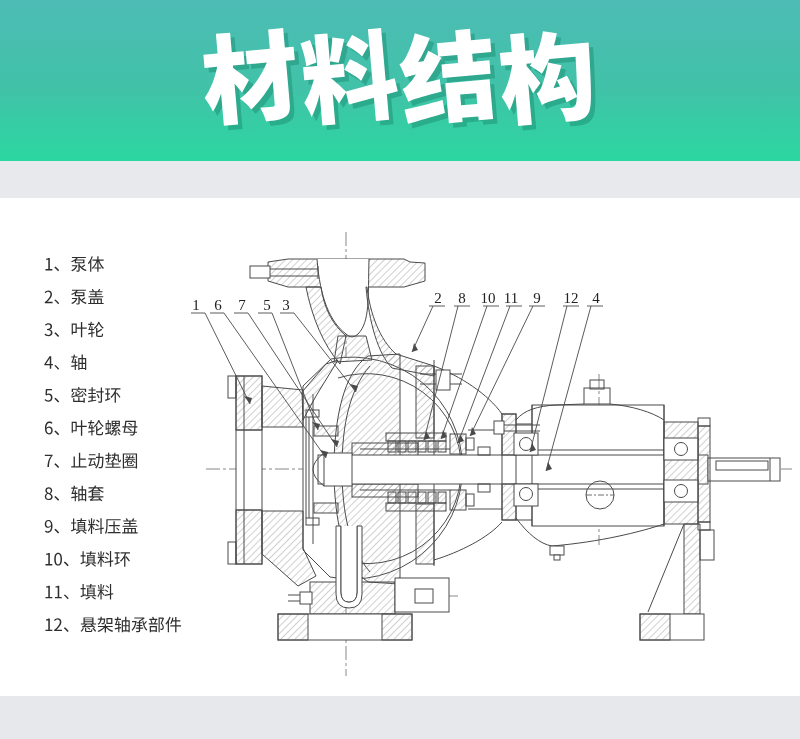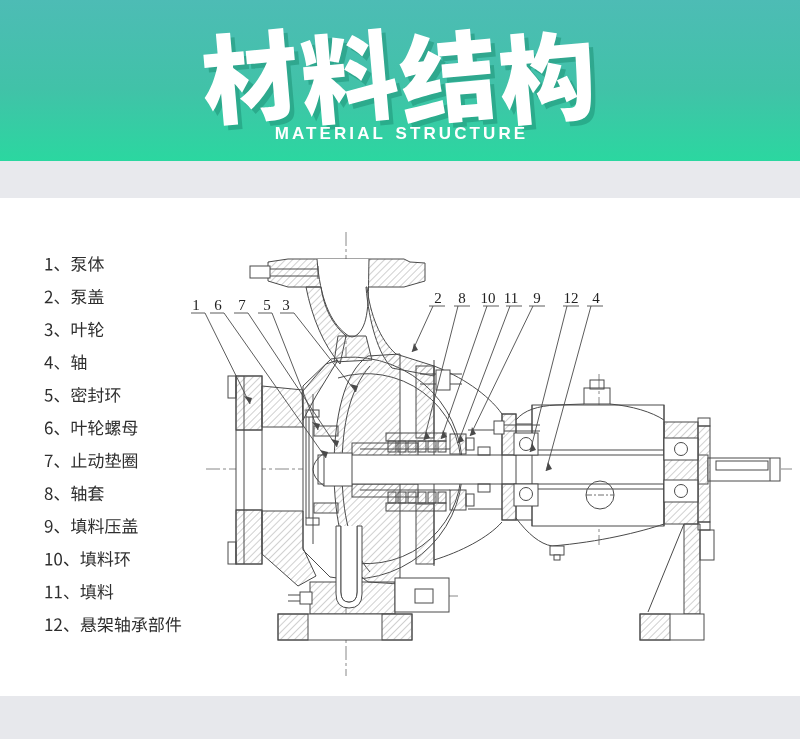"MATERIAL STRUCTURE" div.sub { html: <div>MATERIAL STRUCTURE</div> -> none }
